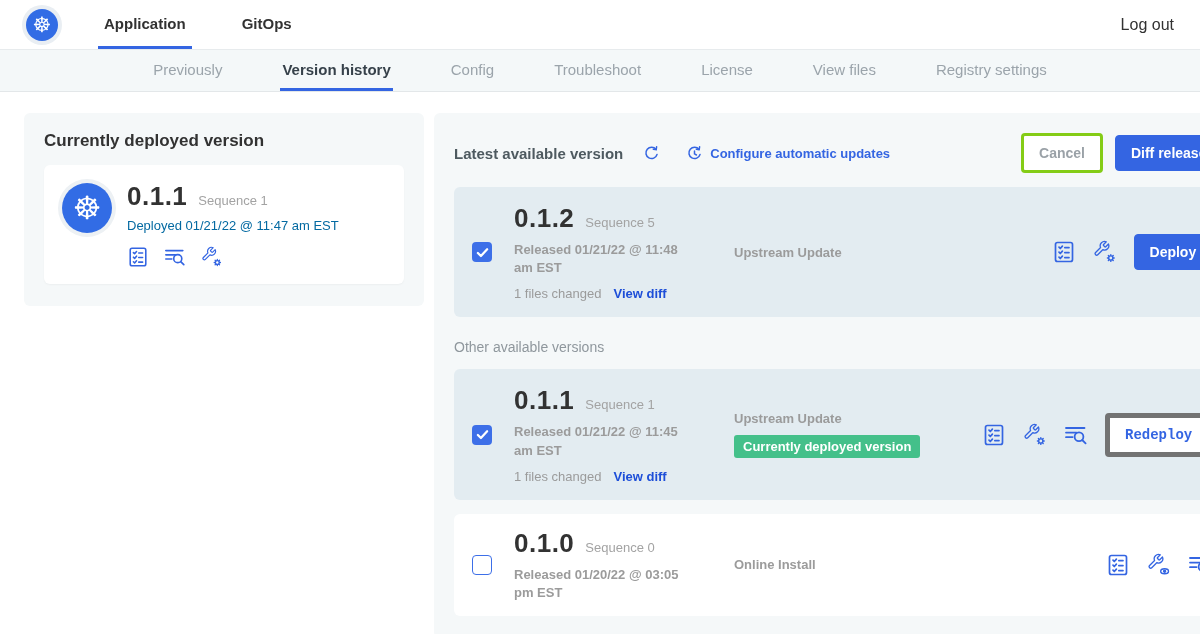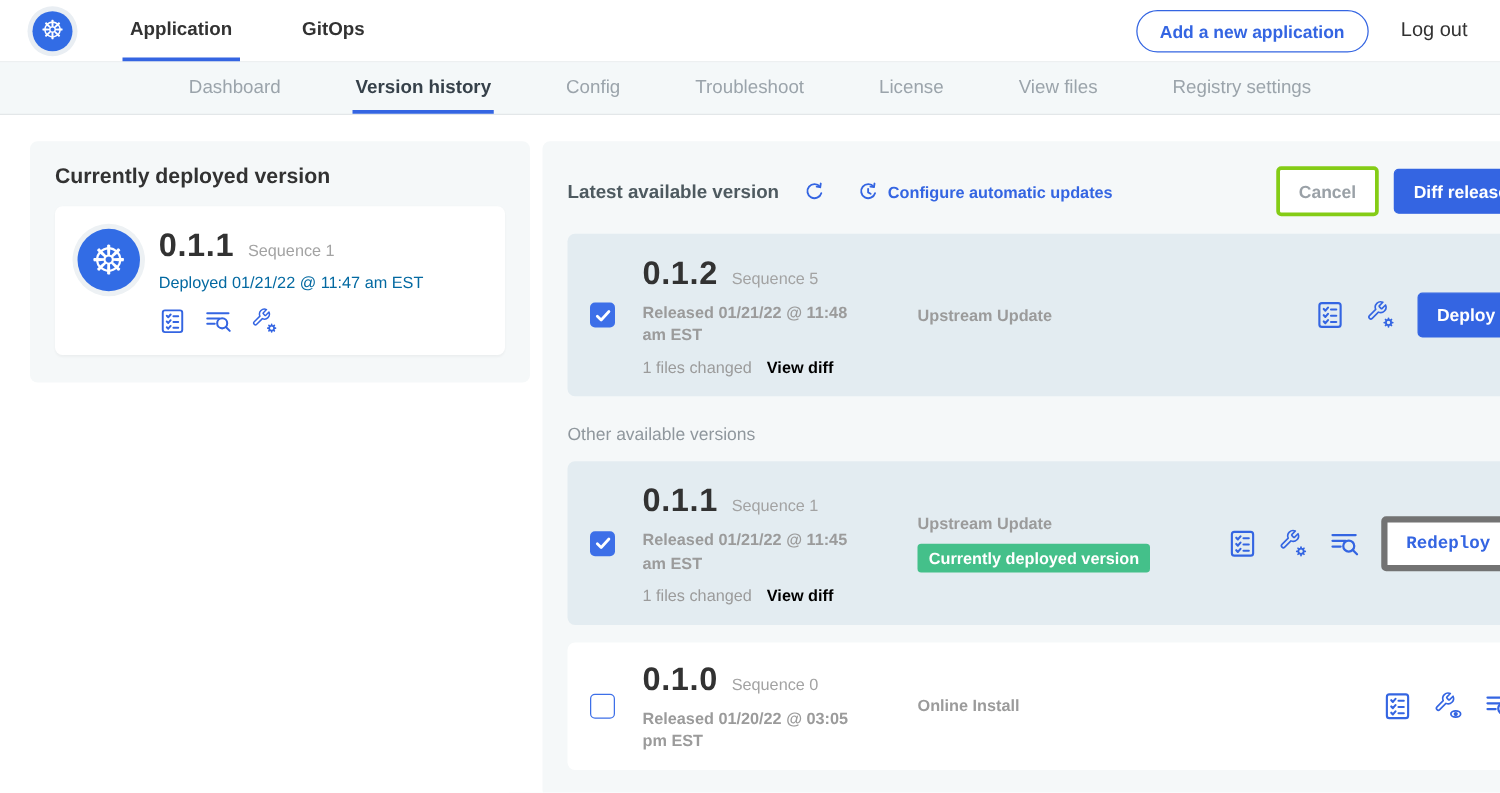"Add a new application" button.btn-pill { html: <button>Add a new application</button> -> none }
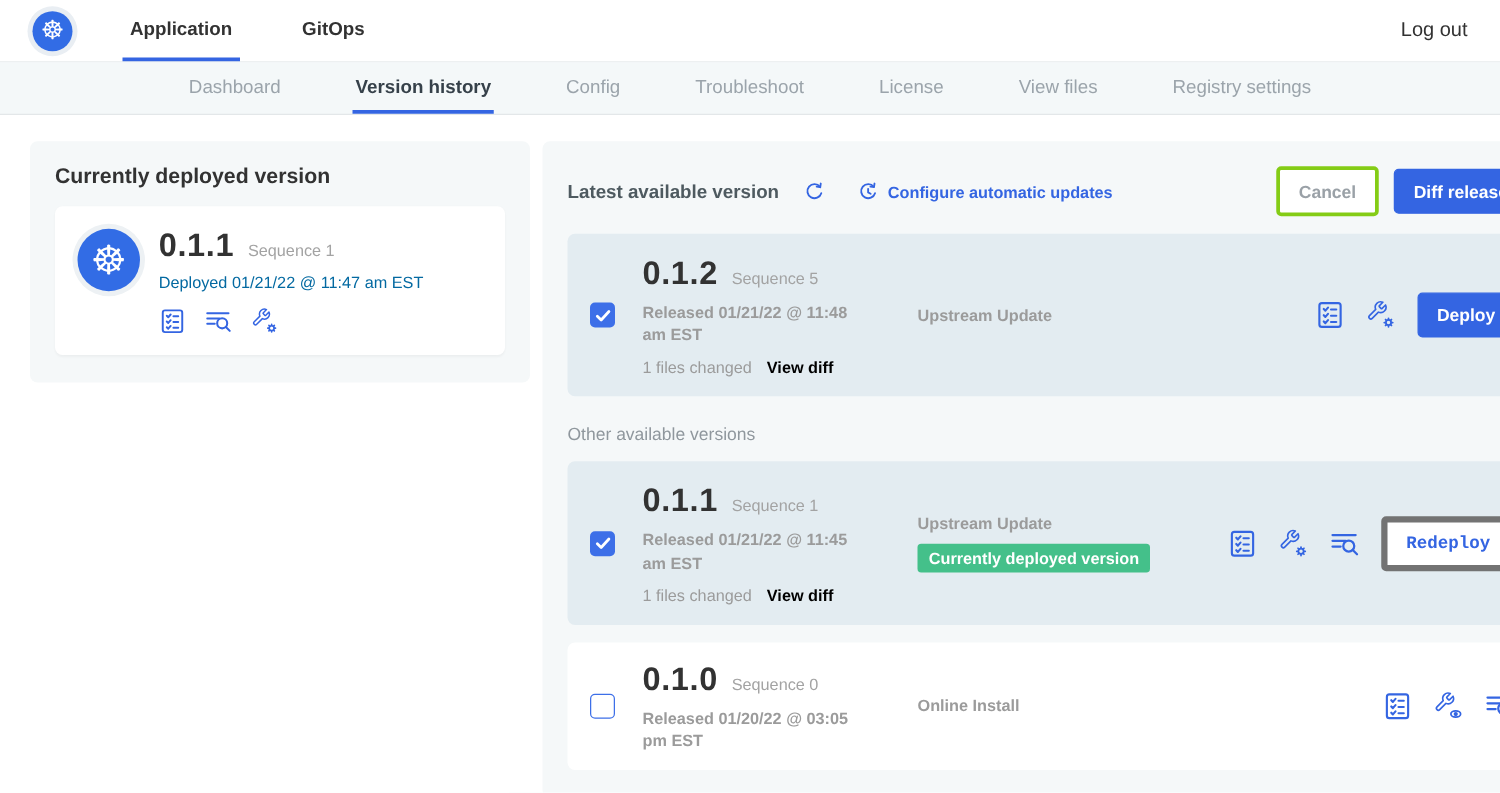"Dashboard" div.subnav-item { text: Dashboard -> Previously }
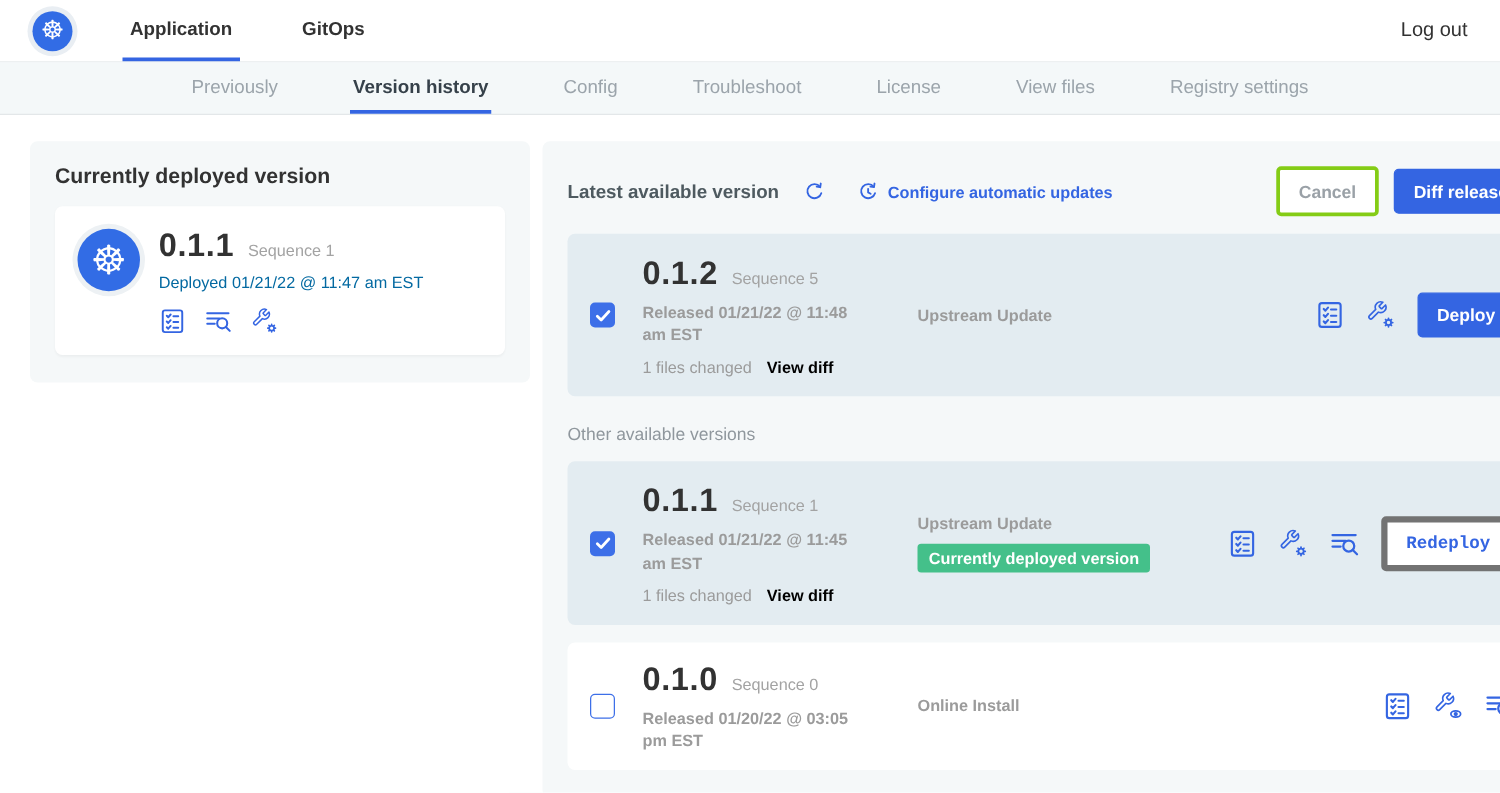"View diff" .view-diff { color: #000000 -> #1d4ed8 }
